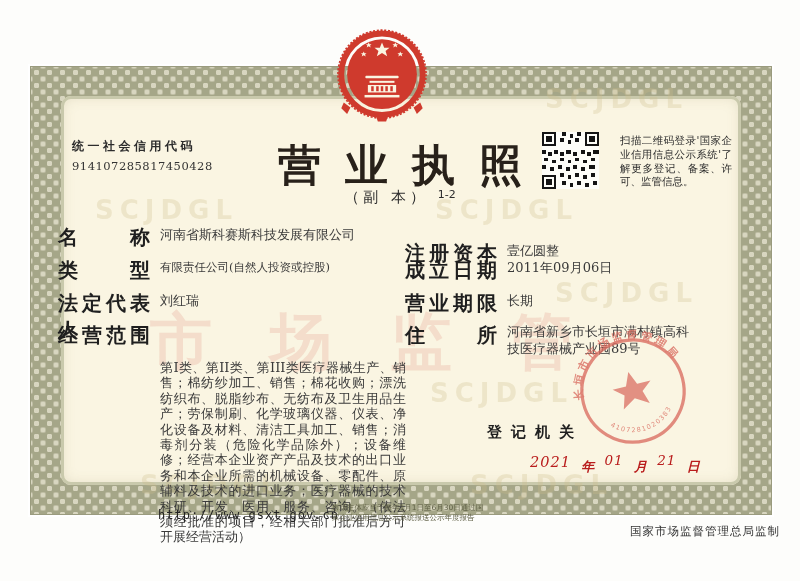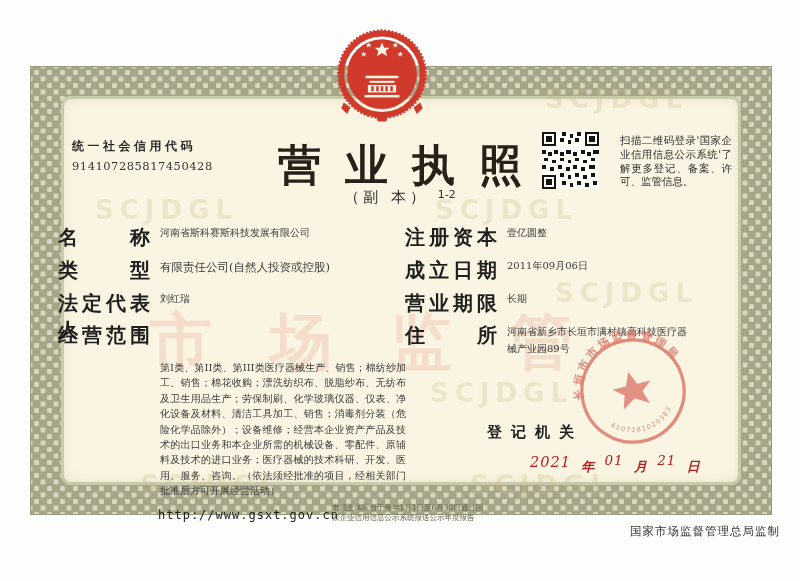"河南省斯科赛斯科技发展有限公司" .fvalue { font-size: 10px -> 13px }
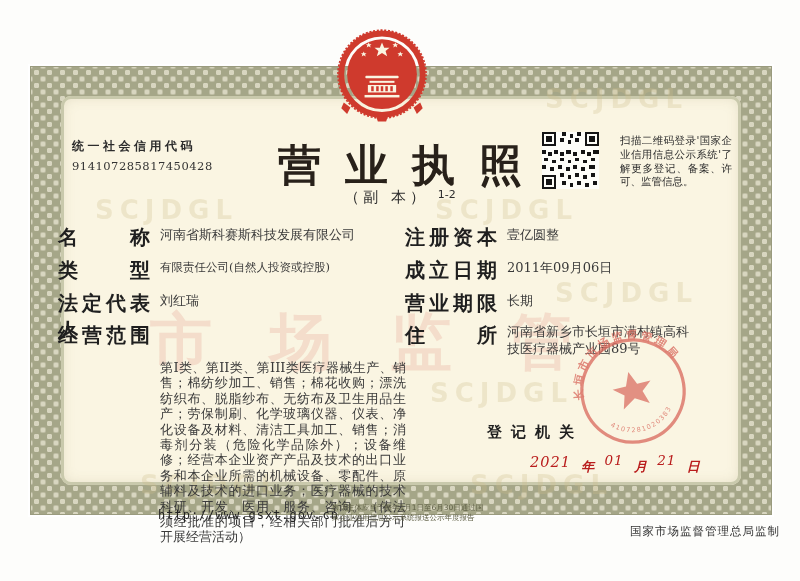"注册资本" div.frow { top: 224px -> 240px }
